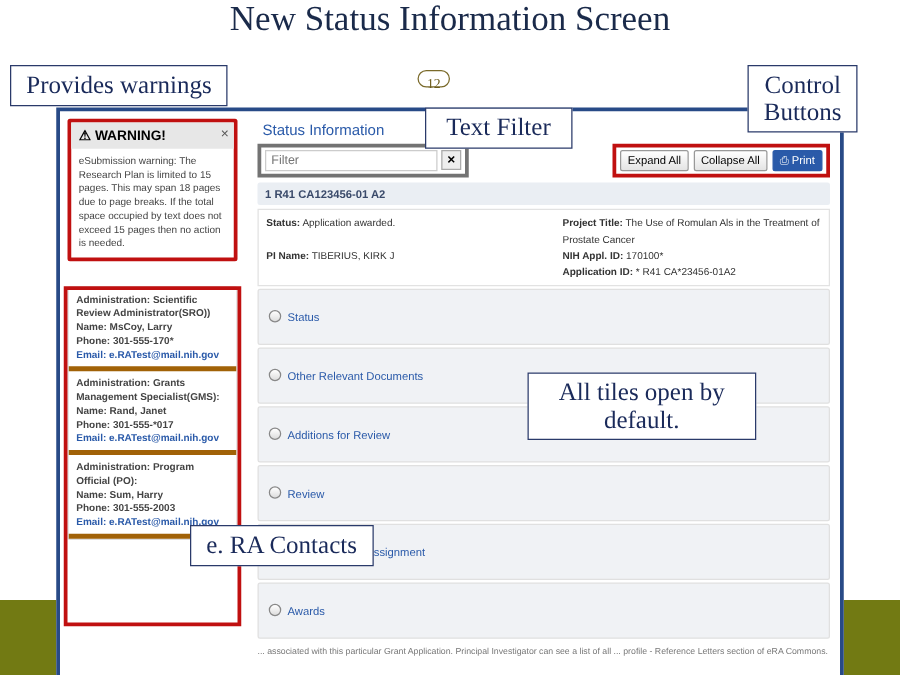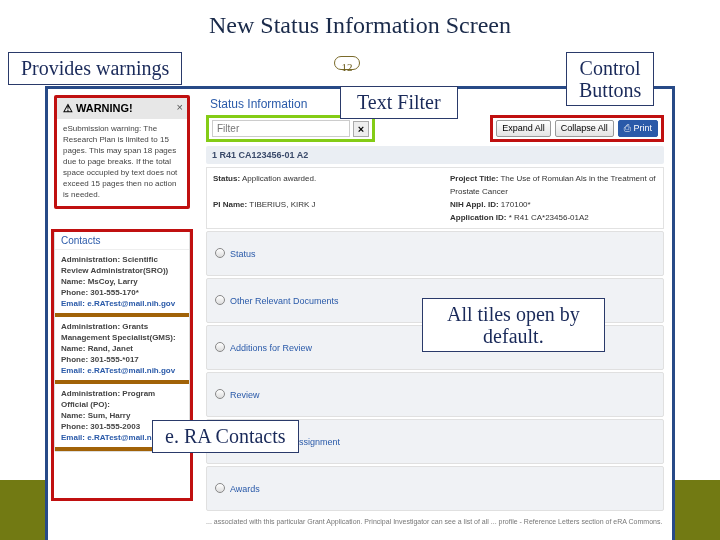"New Status Information Screen" .slide-title { font-size: 24px -> 28px; padding: 12px 0 6px -> 0 0 6px }
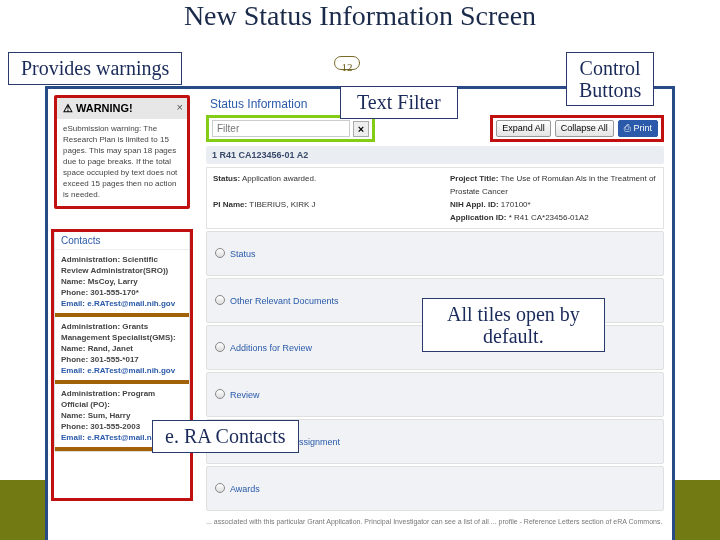"Control" .c-ctrl { left: 566px -> 598px }
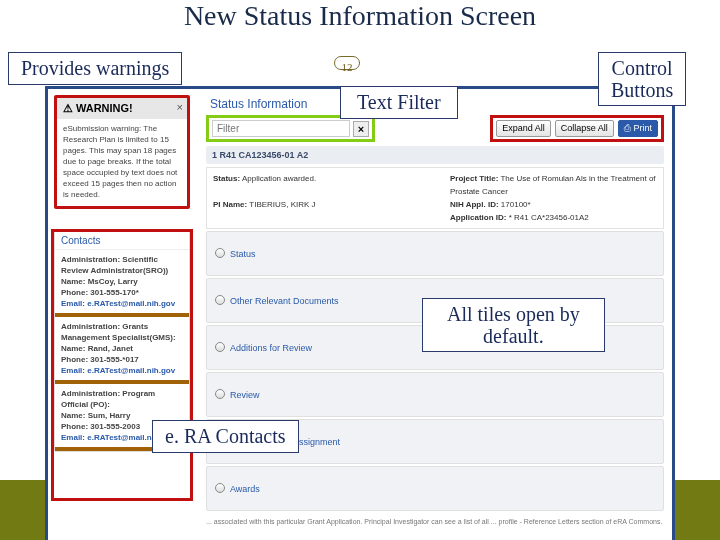"Filter" .filter-box { align-items: flex-end -> flex-start; border: 3px solid #84cc16 -> 3px solid #737373 }
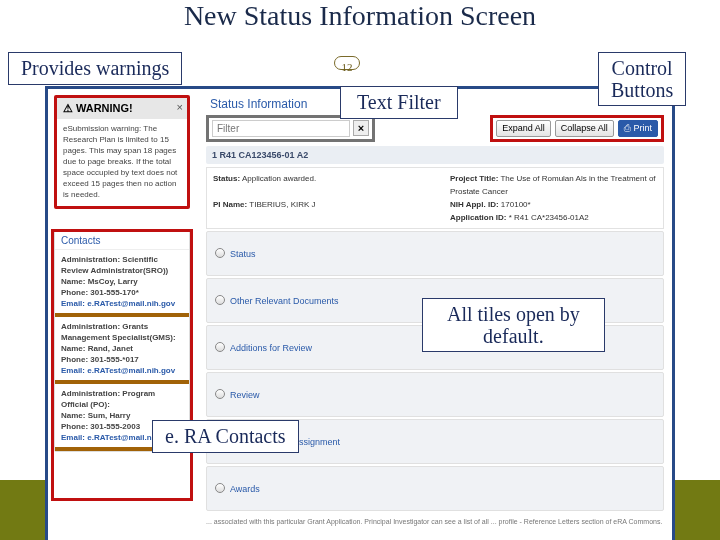"Contacts" div.contacts-hdr { html: <div>Contacts</div> -> none }
